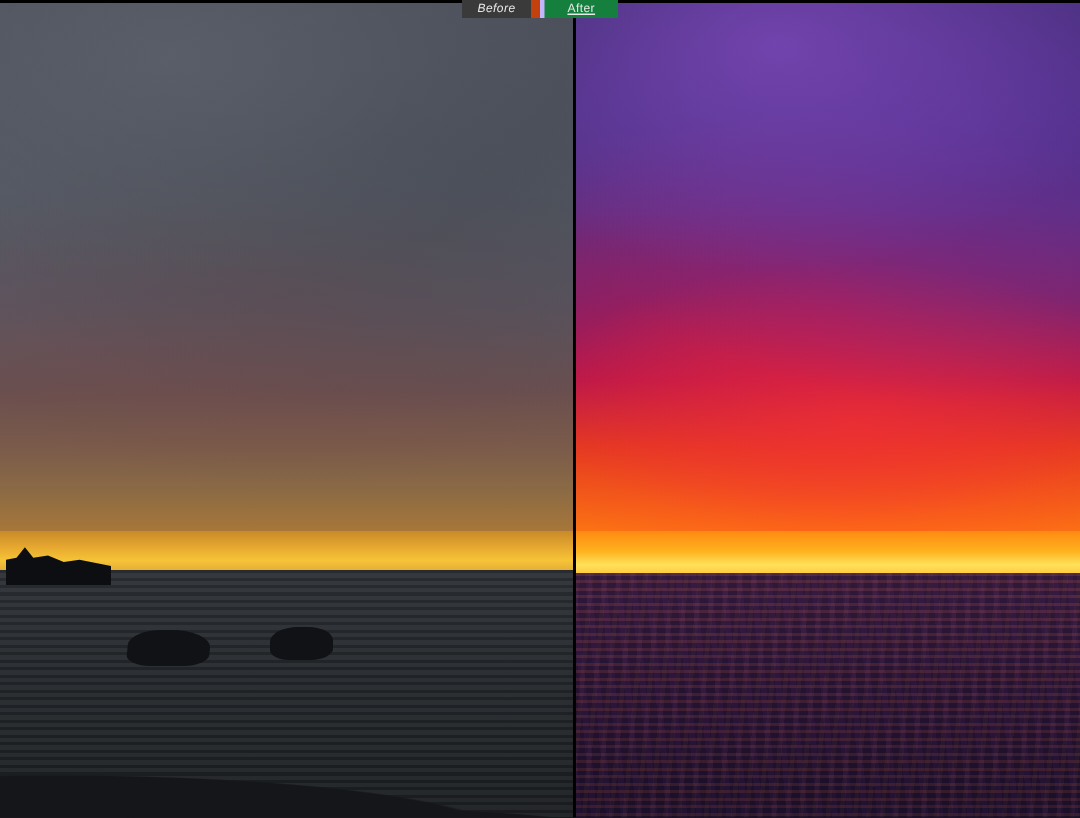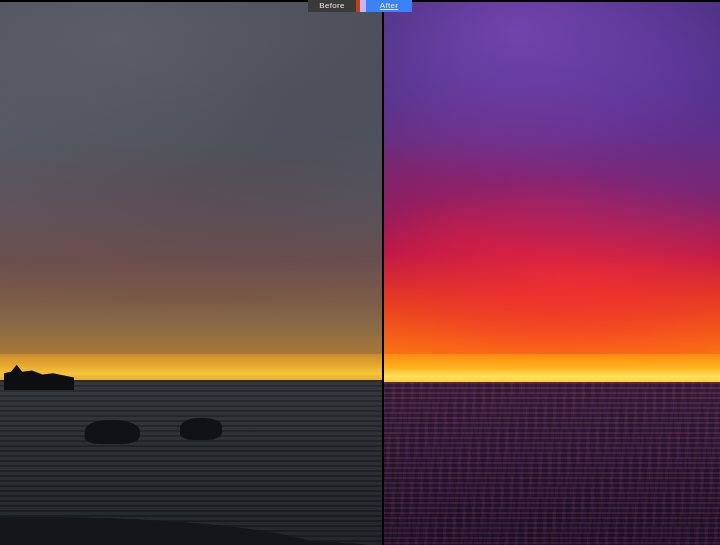"Before" .tab.before { border-right: 4px solid #c2410c -> 6px solid #c2410c; font-style: none -> italic }
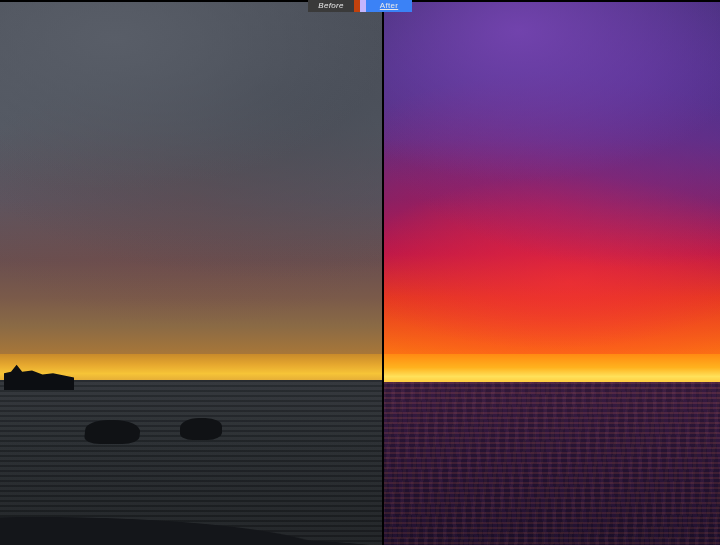"After" .tab.after { background: #3b82f6 -> #15803d; border-left: 6px solid #c4b5fd -> 3px solid #c4b5fd }
